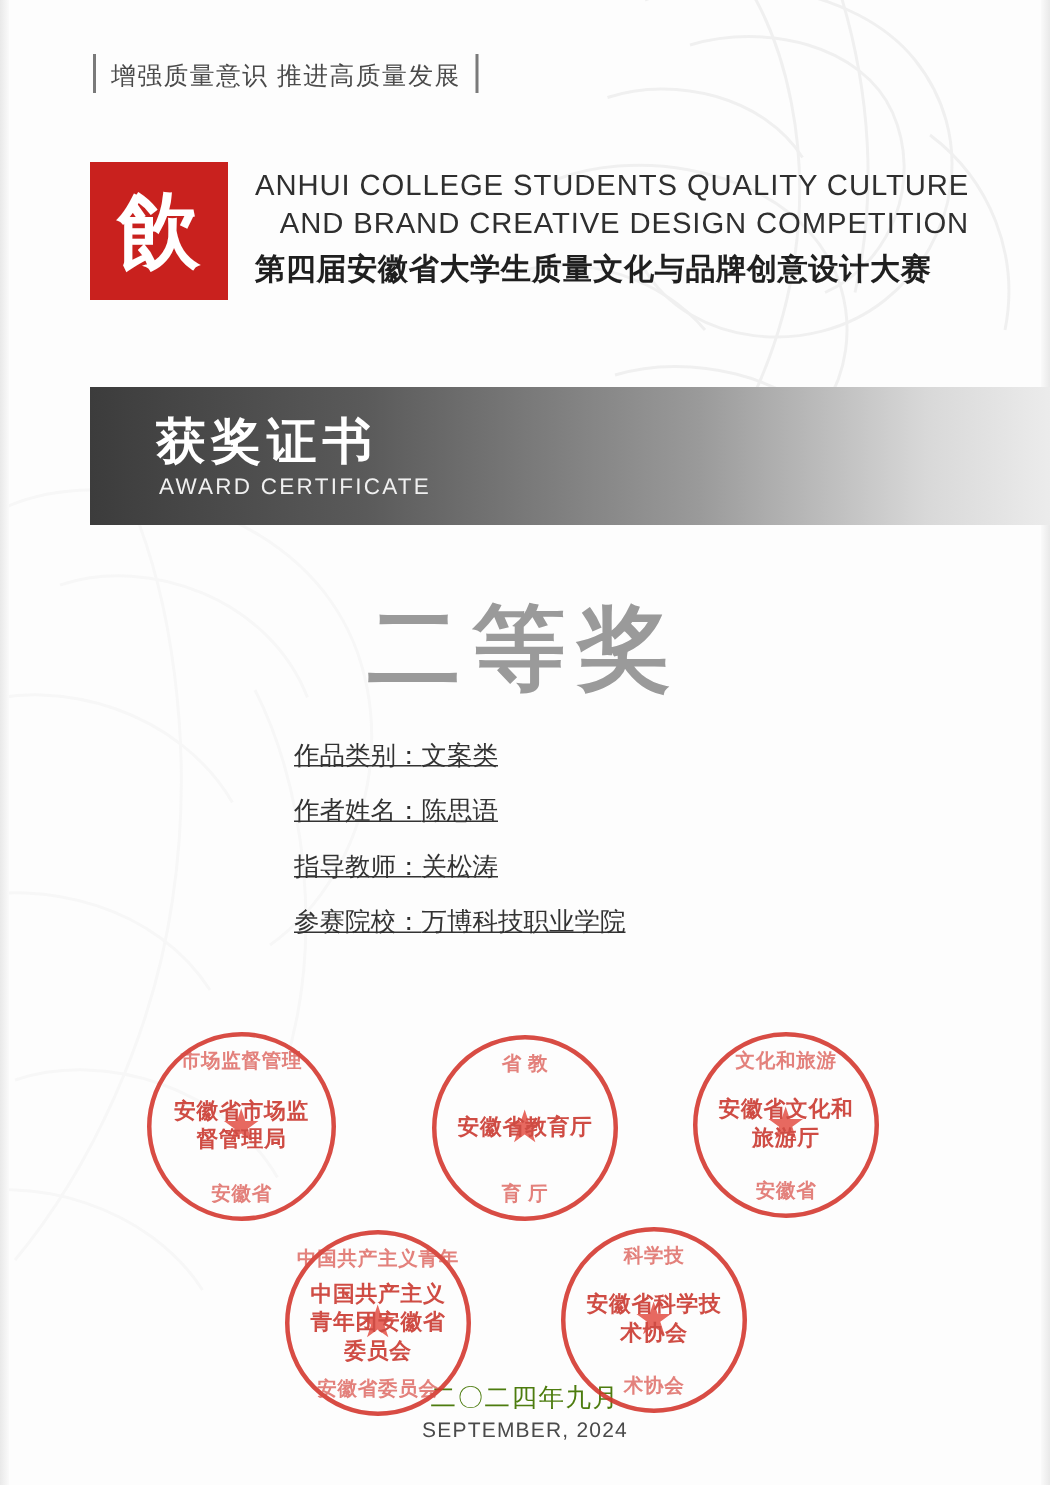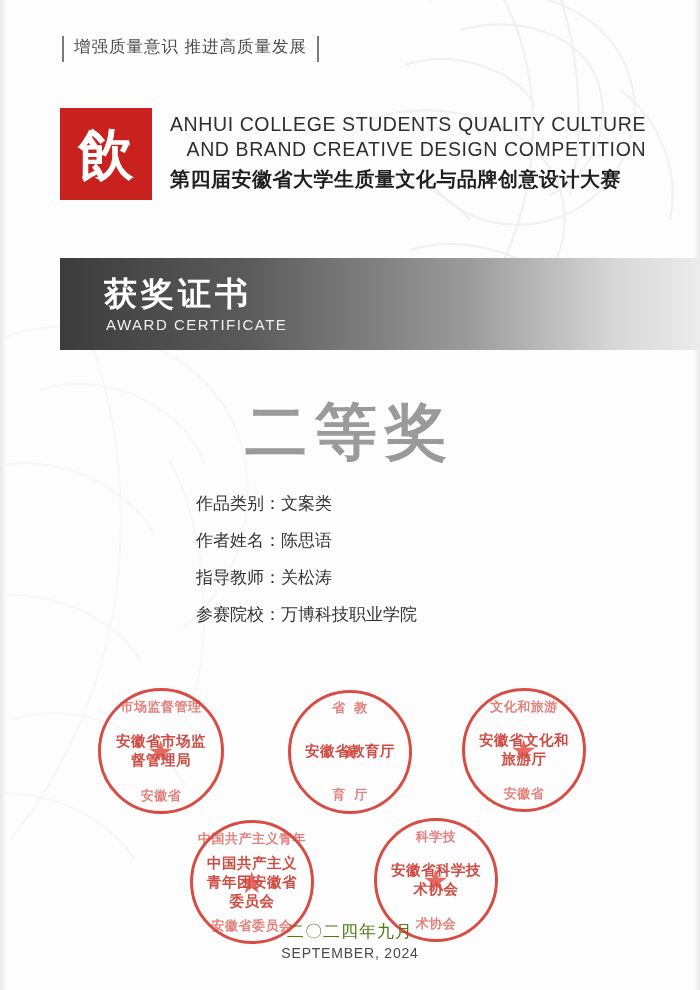"增强质量意识 推进高质量发展" .slogan { align-items: flex-start -> flex-end }
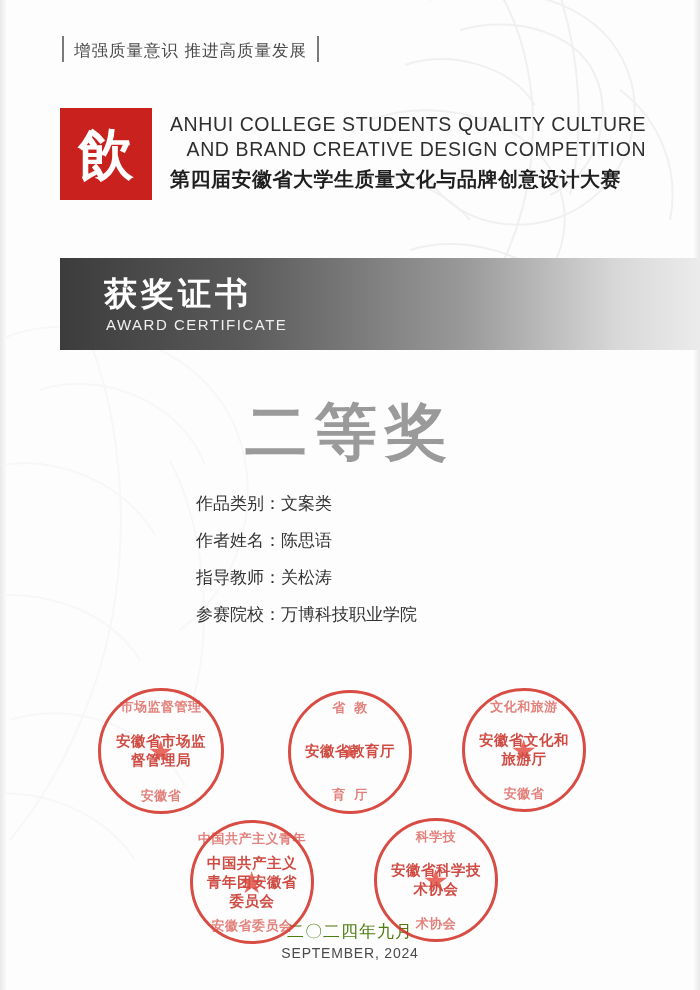"作品类别：文案类" .detail-row { text-decoration: none -> underline }
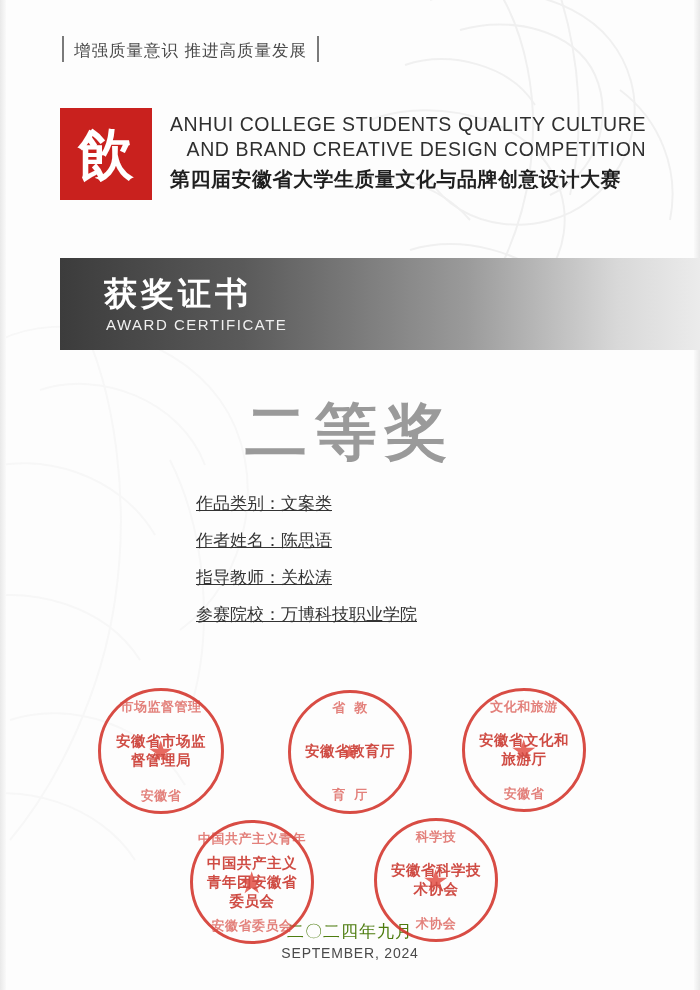"省 教" #stamp-2 { font-family: Liberation Mono, monospace -> none }
